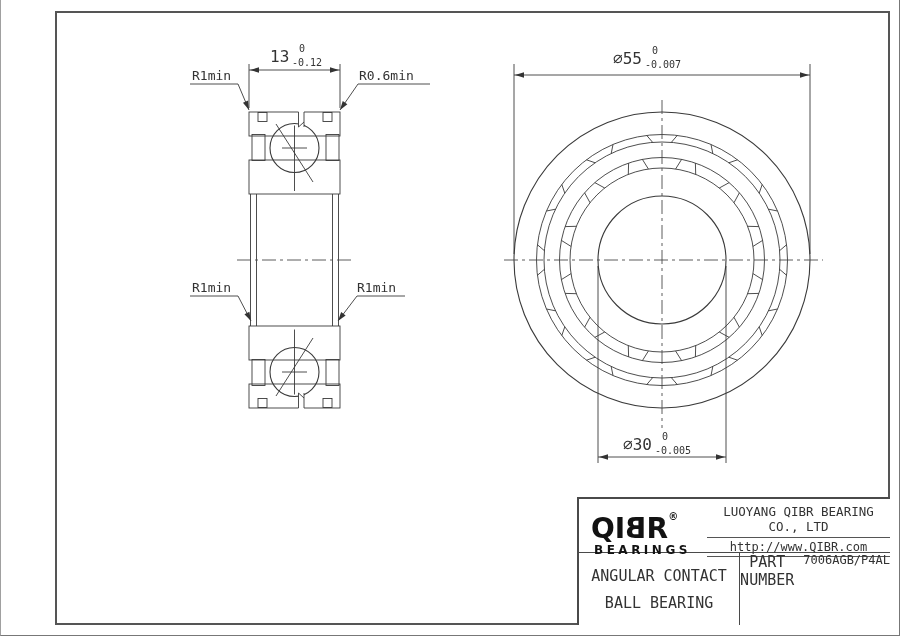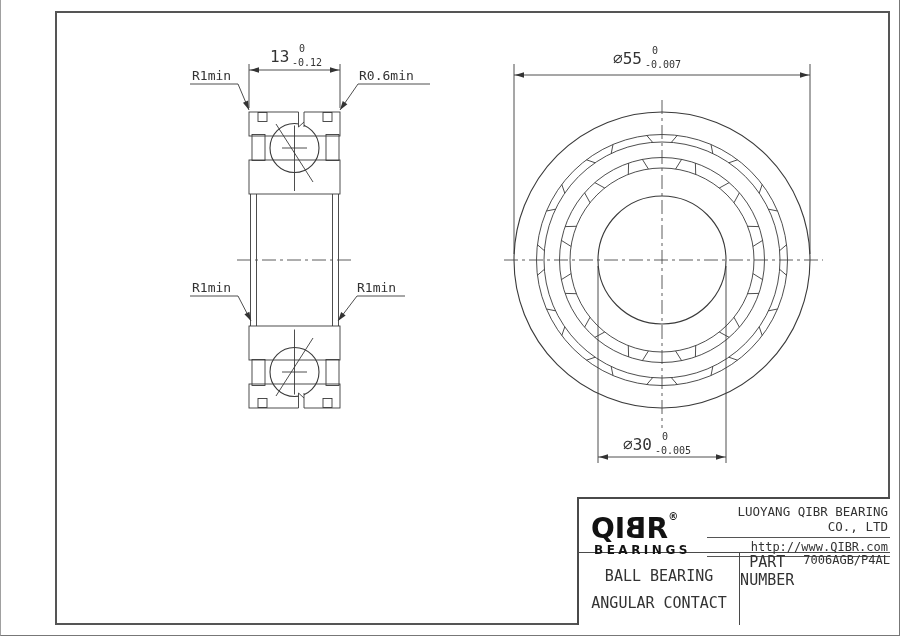"LUOYANG QIBR BEARING CO., LTD" .tb-company { text-align: right -> center }
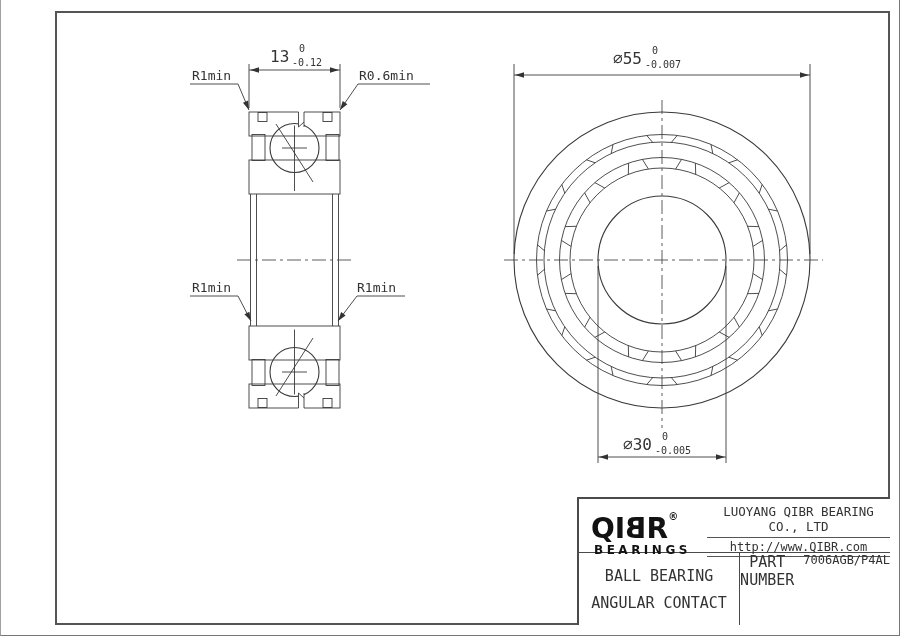"BALL BEARING" div { order: before "ANGULAR CONTACT" -> after "ANGULAR CONTACT" }
